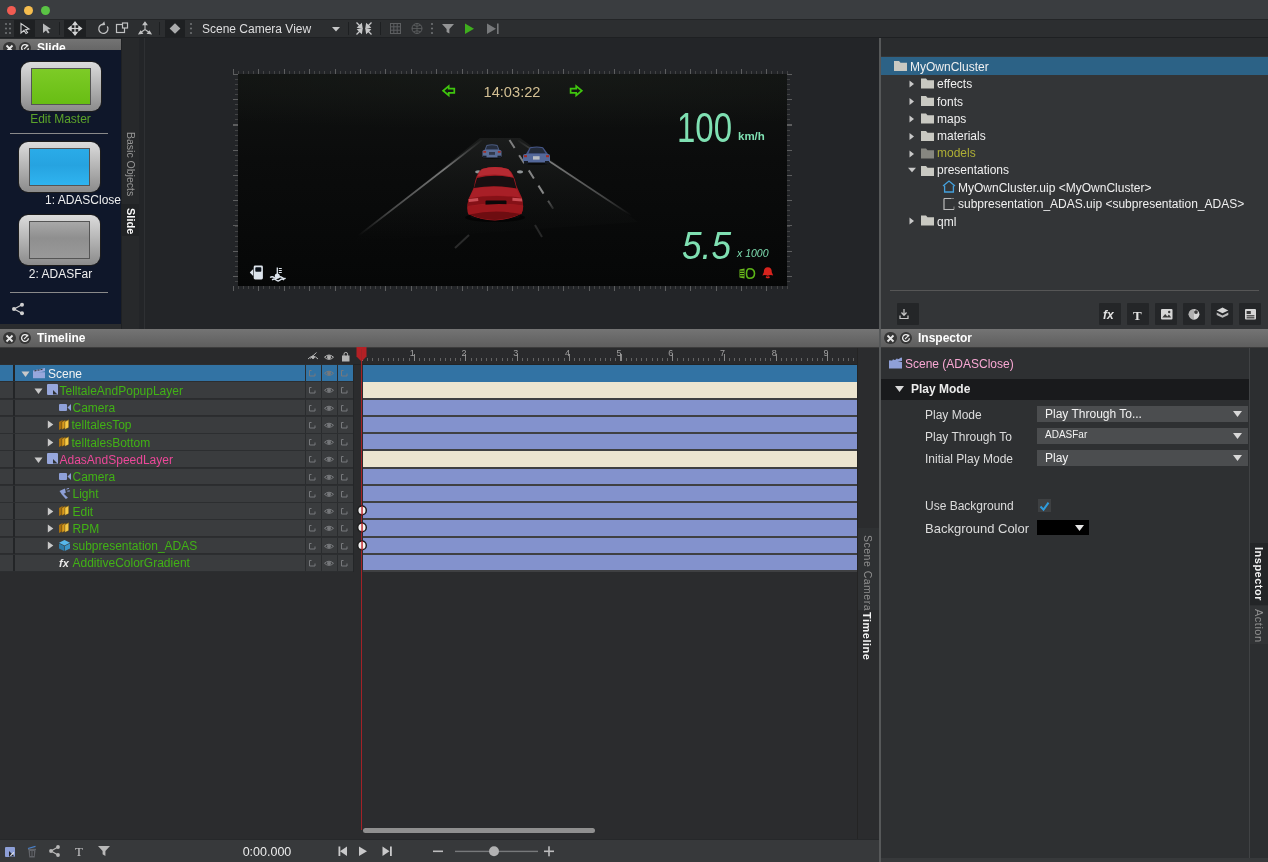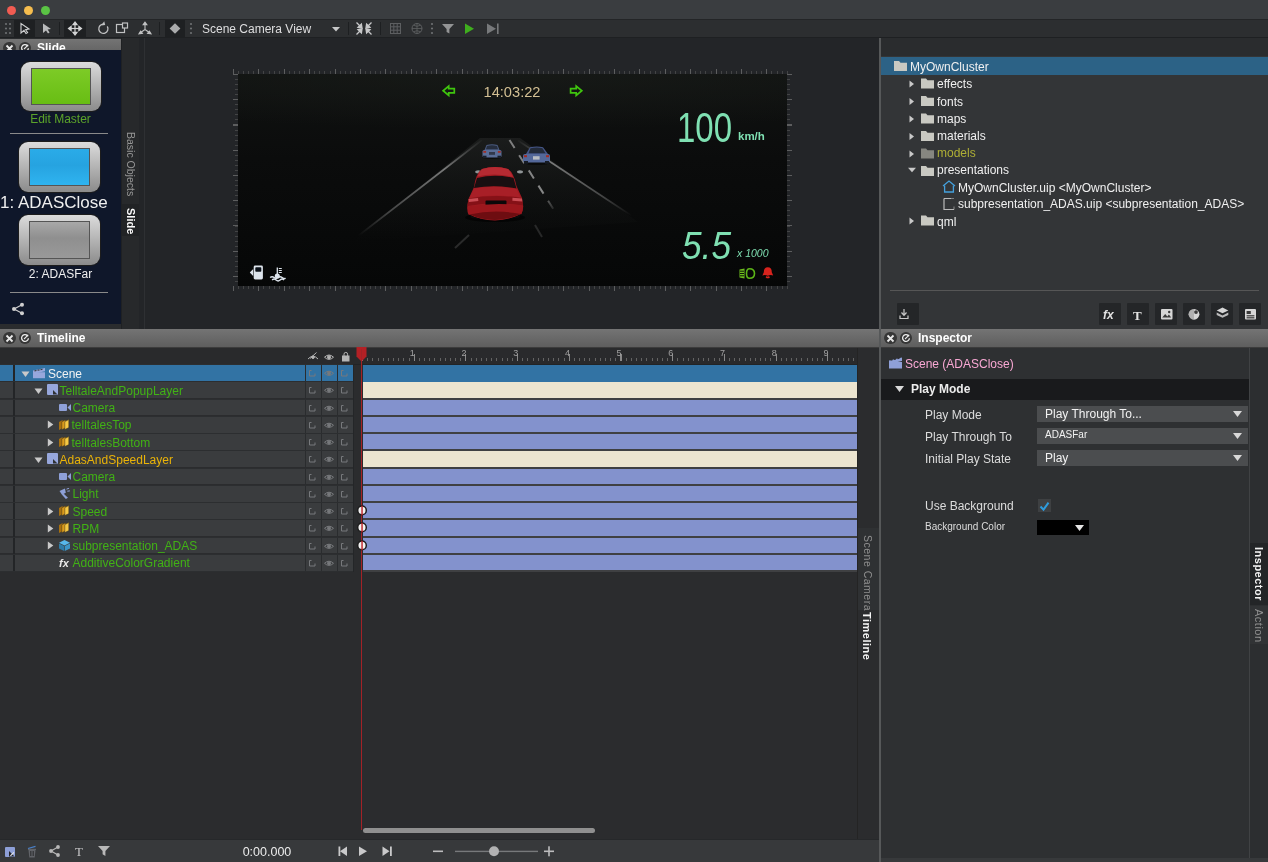"1: ADASClose" div.abs { font-size: 17px -> 12px; text-align: left -> right }
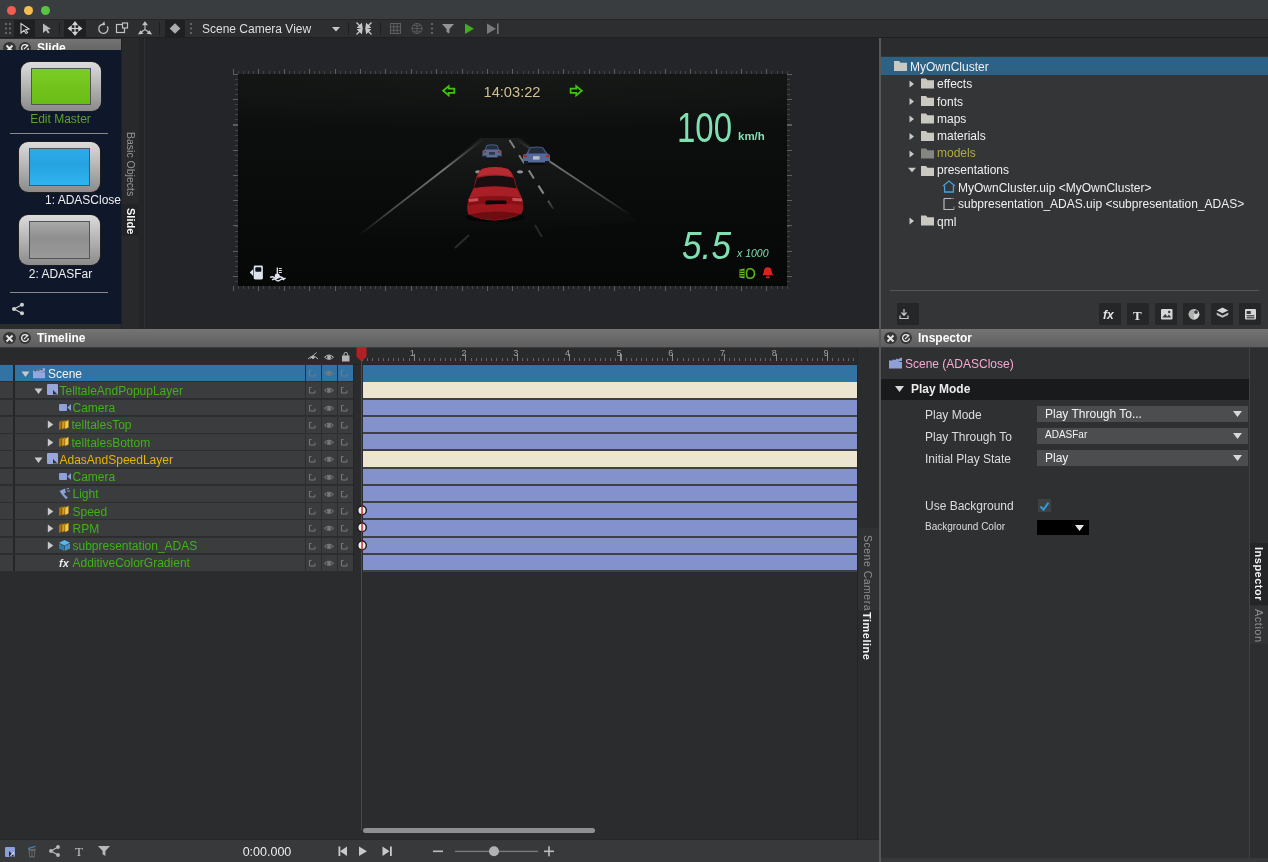"AdasAndSpeedLayer" div.abs { color: #eab308 -> #ec4899 }
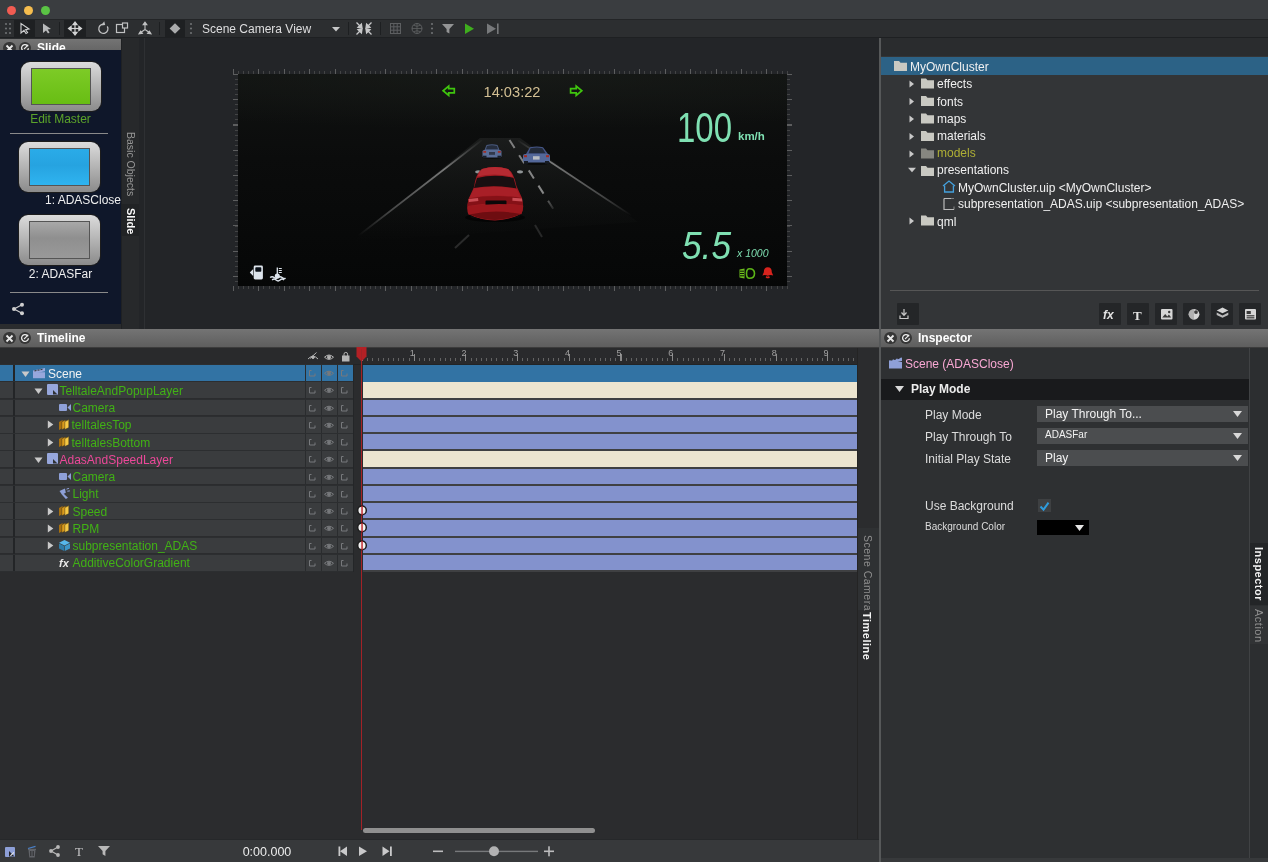"Initial Play State" div.abs { text: State -> Mode }
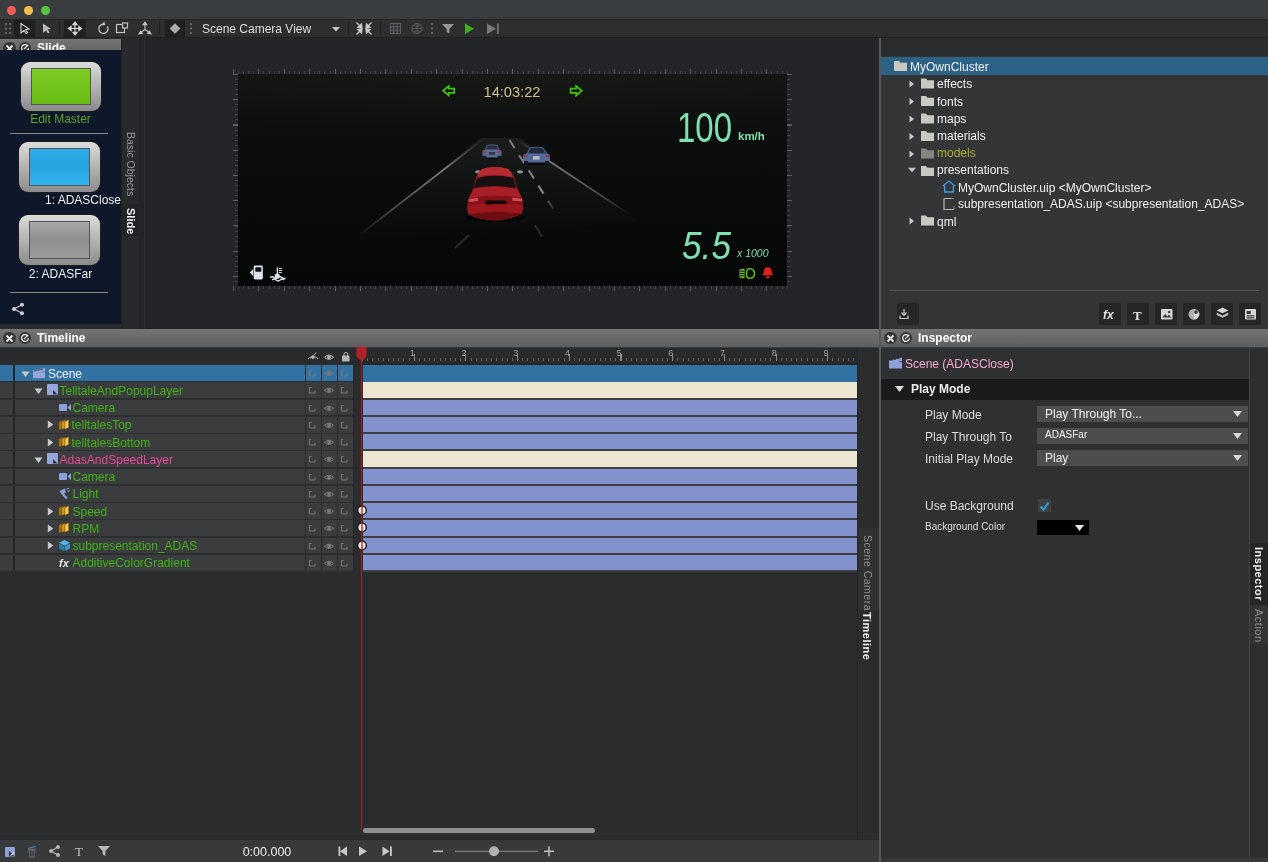"Speed" div.abs { text: Speed -> Edit }
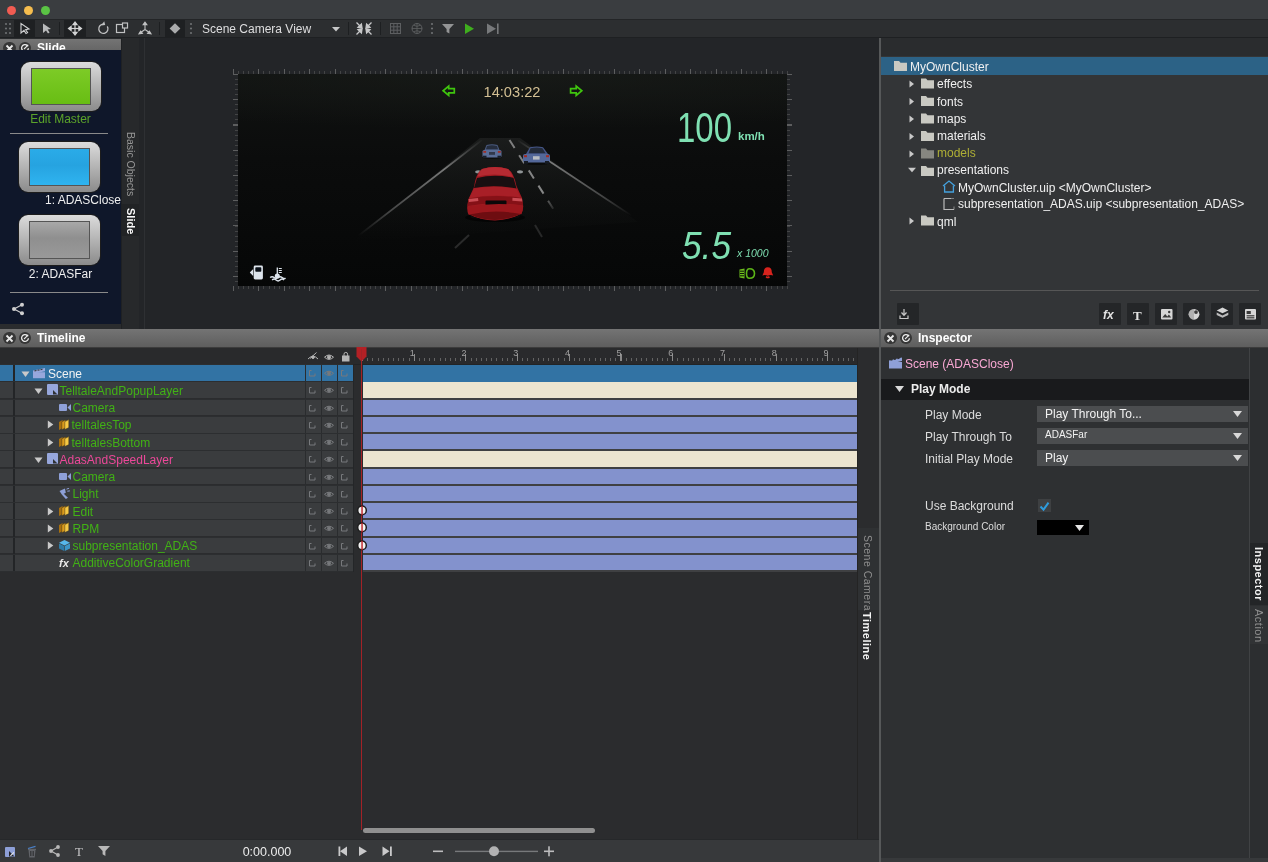"Background Color" div.abs { font-size: 10px -> 13px }
